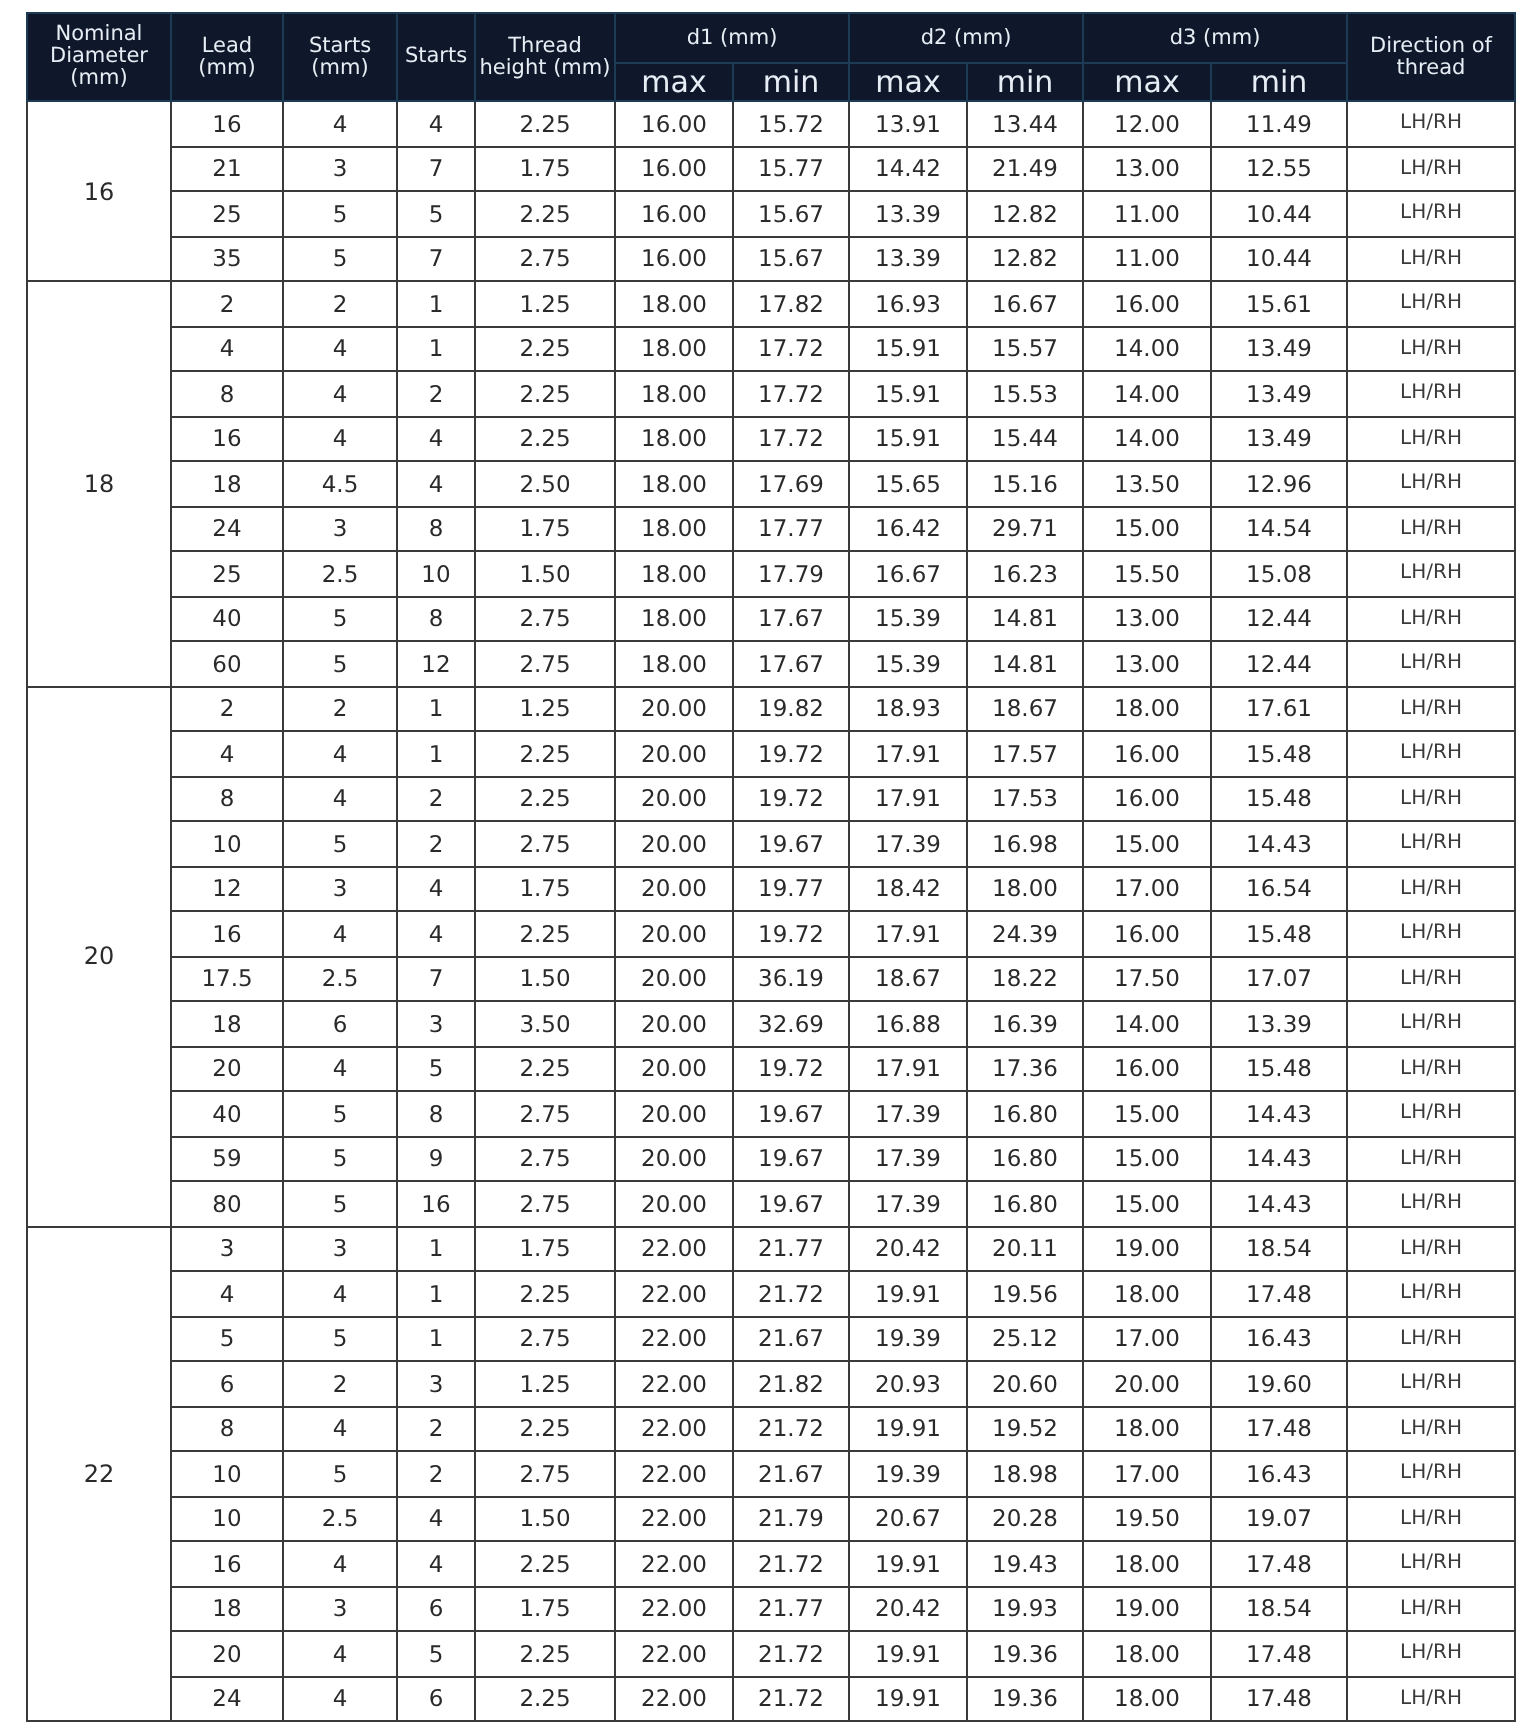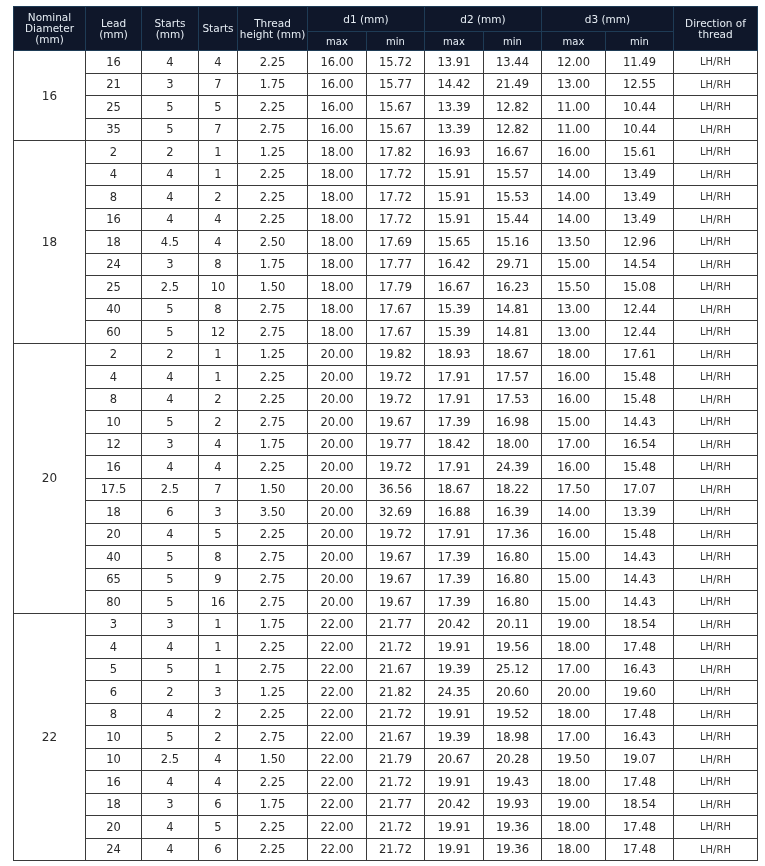"max" th.sub { font-size: 10px -> 15px }
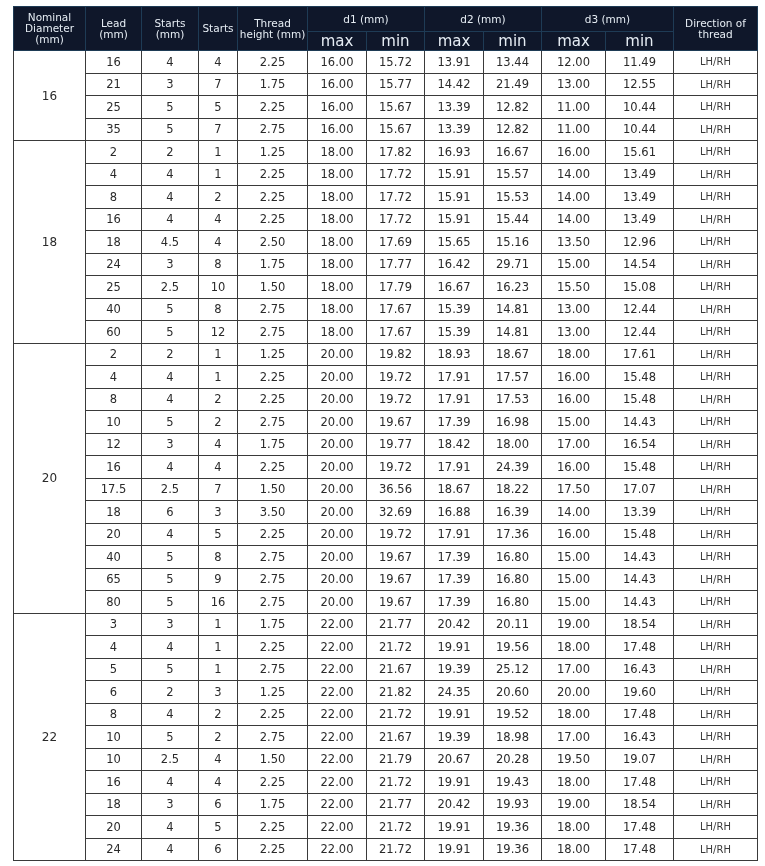"36.56" td { text: 36.56 -> 36.19 }
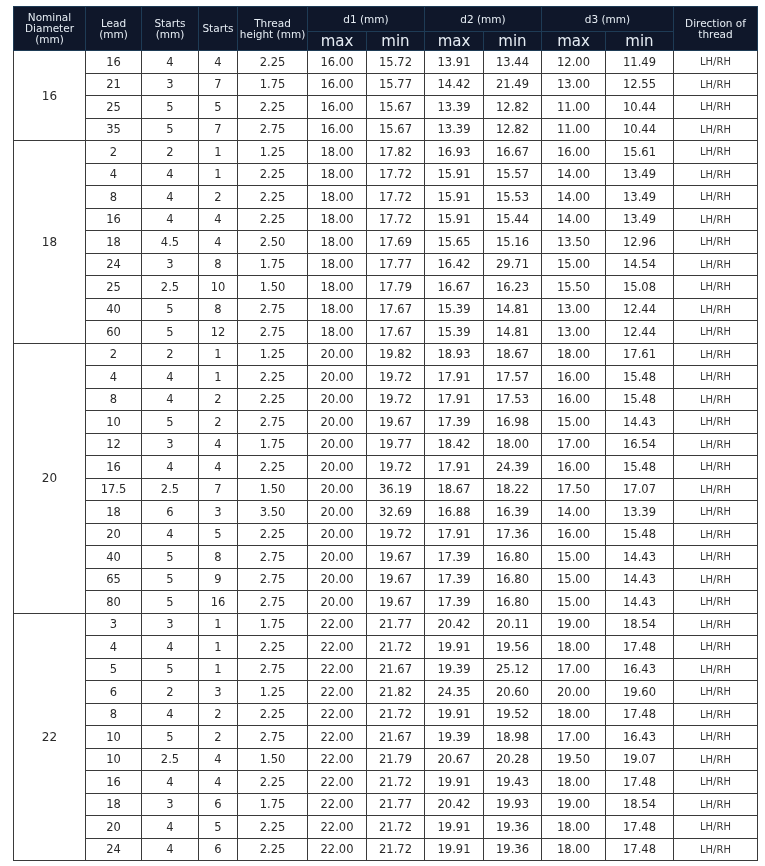"65" td { text: 65 -> 59 }
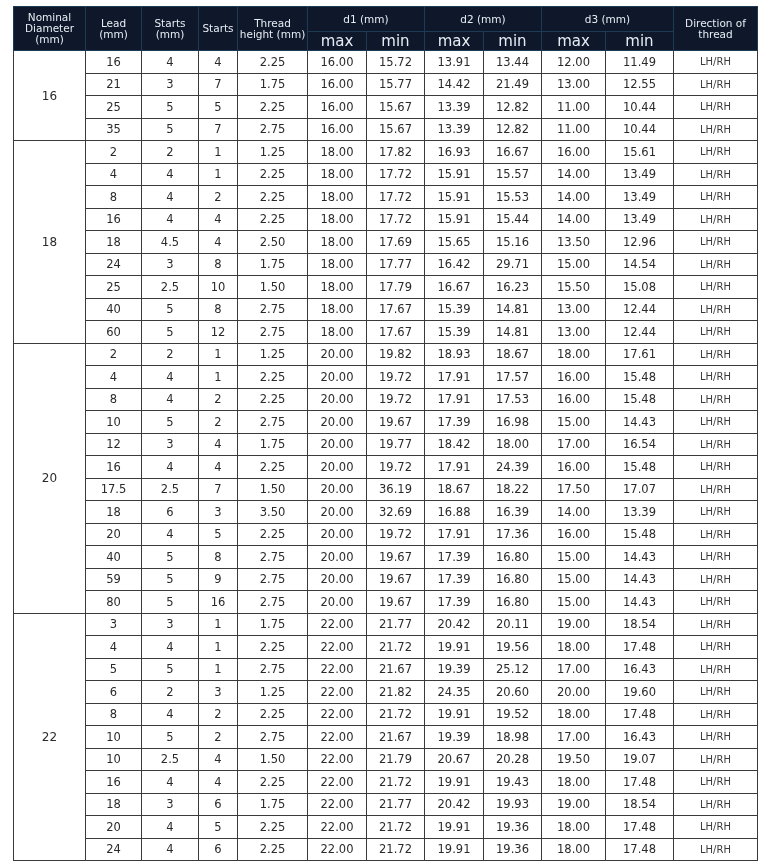"24.35" td { text: 24.35 -> 20.93 }
